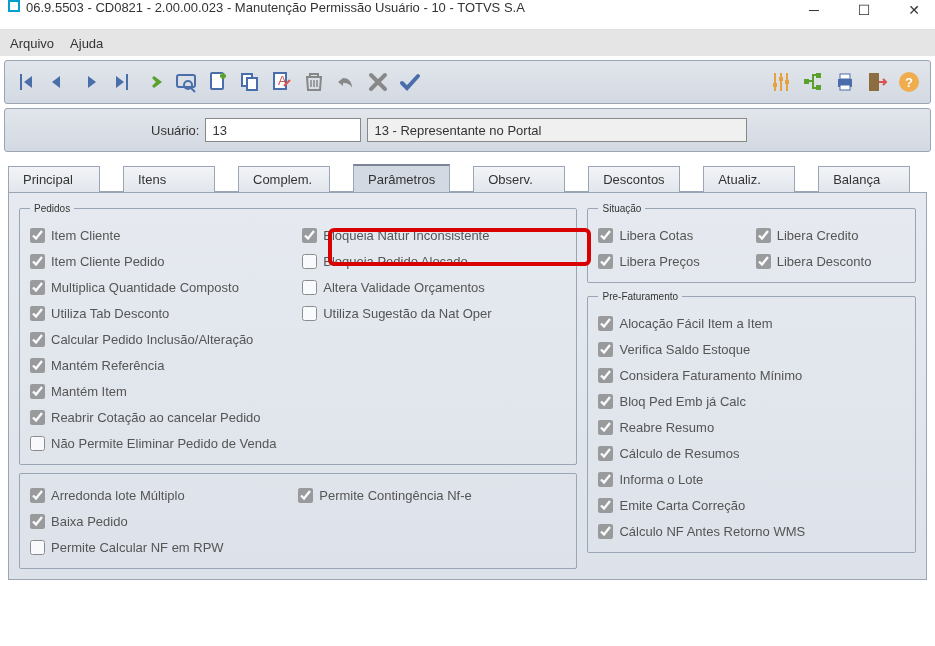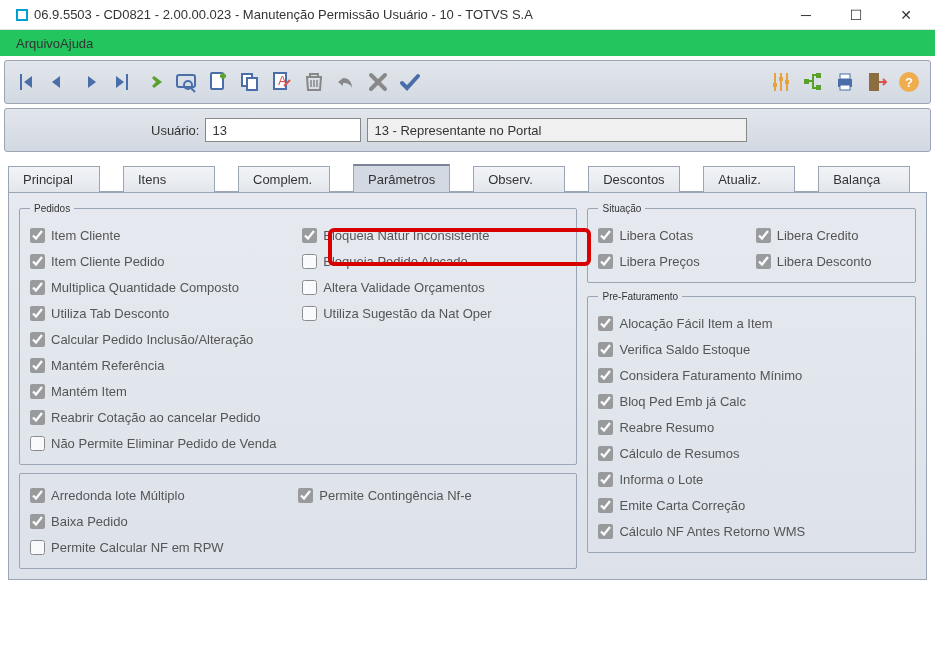"06.9.5503 - CD0821 - 2.00.00.023" .titlebar { align-items: center -> none; padding: 0 16px -> 0 8px }
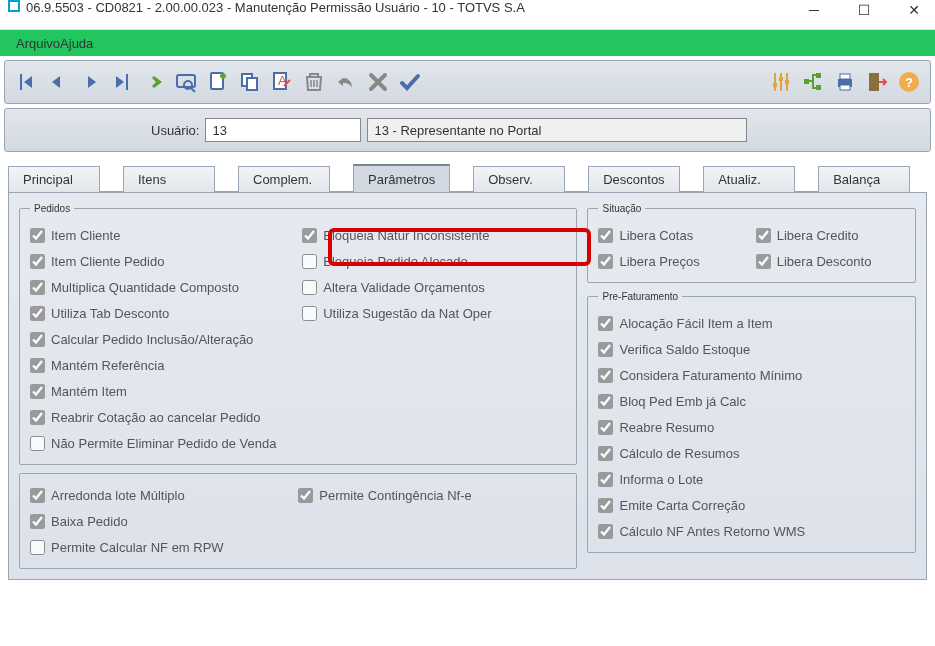"Arquivo" .menubar { background: #22c55e -> #e5e5e5; gap: none -> 16px; padding: 0 16px -> 0 10px }
